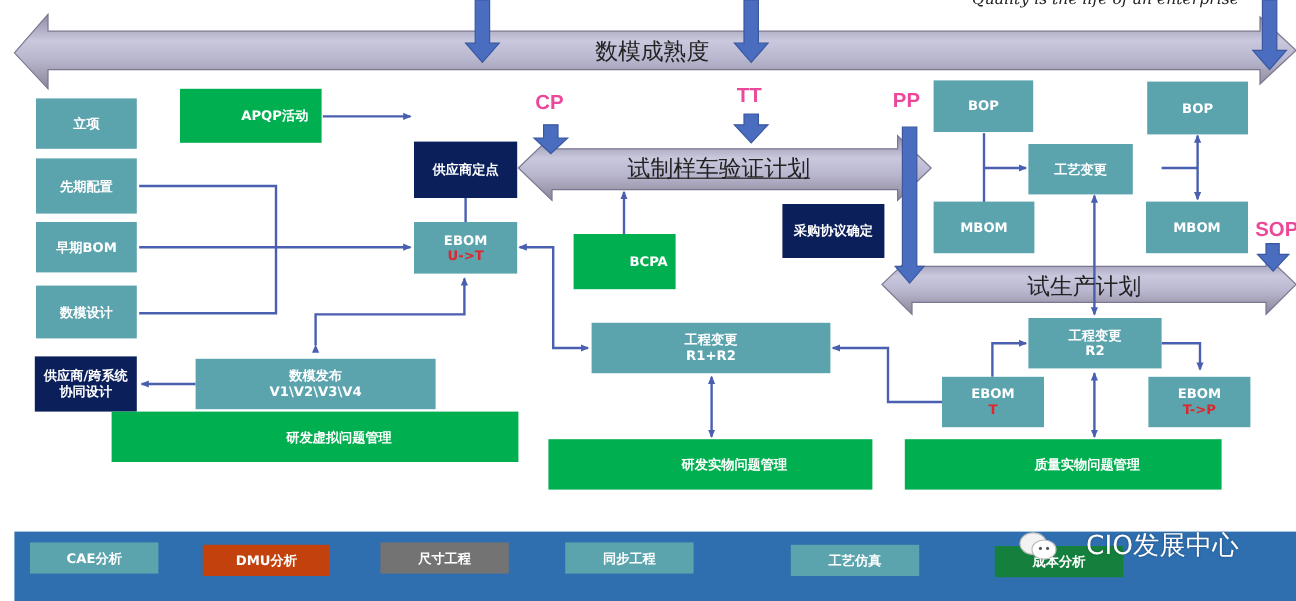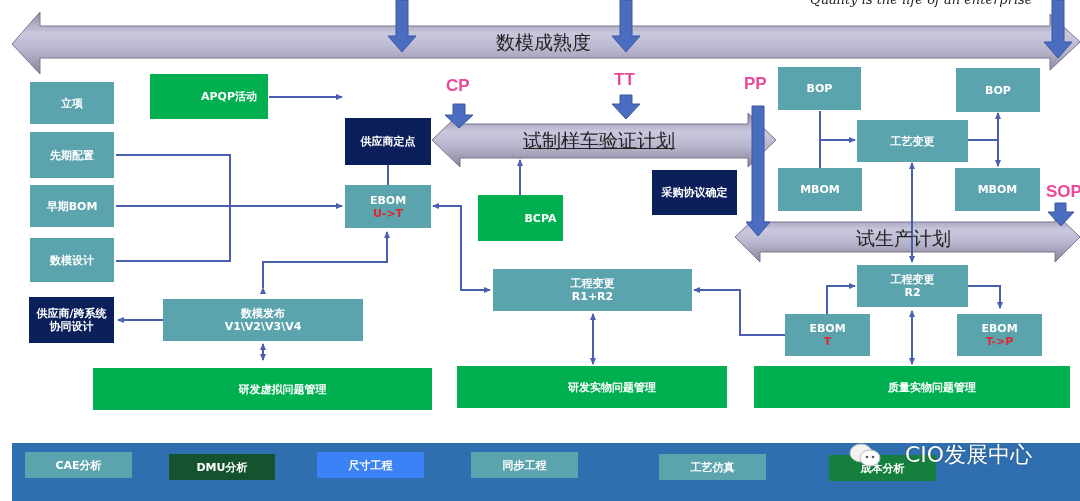"工艺变更" div.box { width: 111px -> 87px }
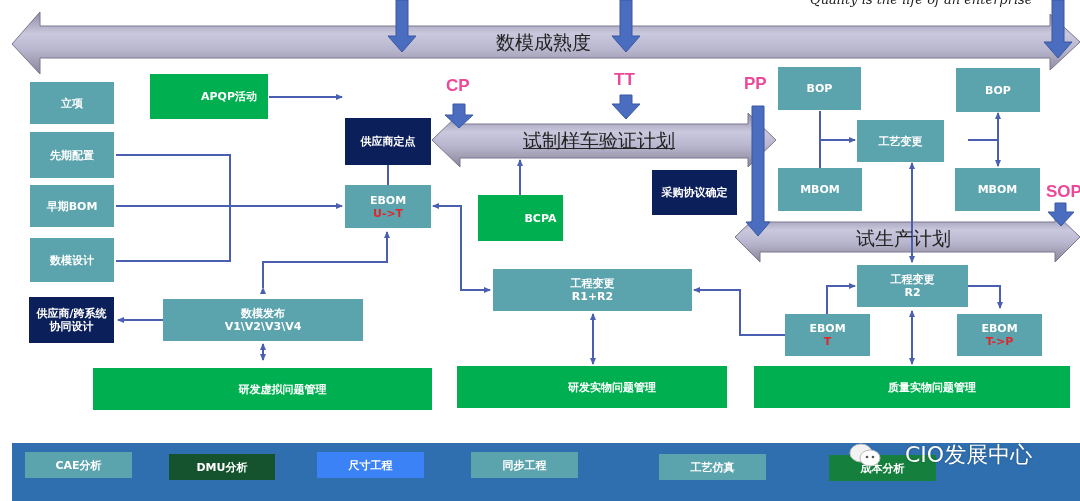"研发虚拟问题管理" div.box { top: 368px -> 343px }
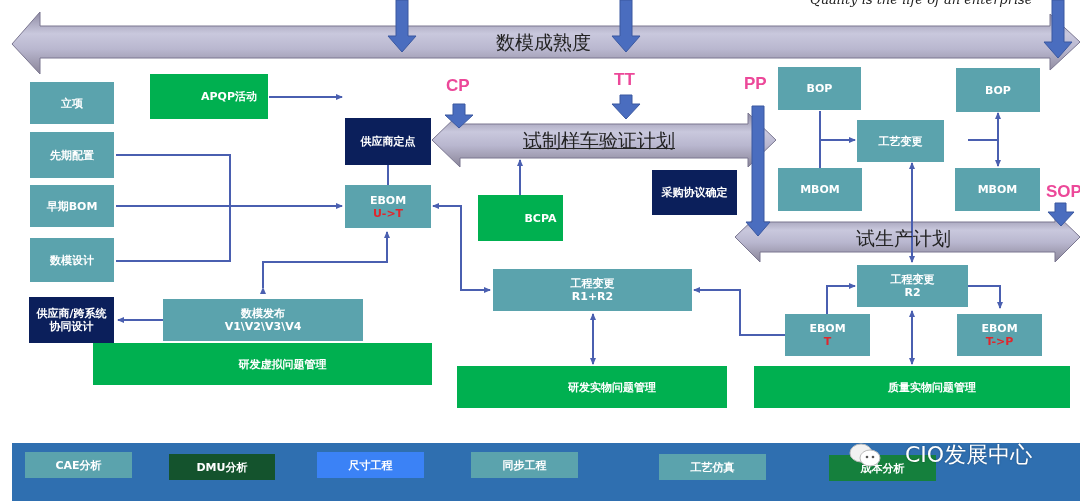"质量实物问题管理" div.box { width: 316px -> 264px }
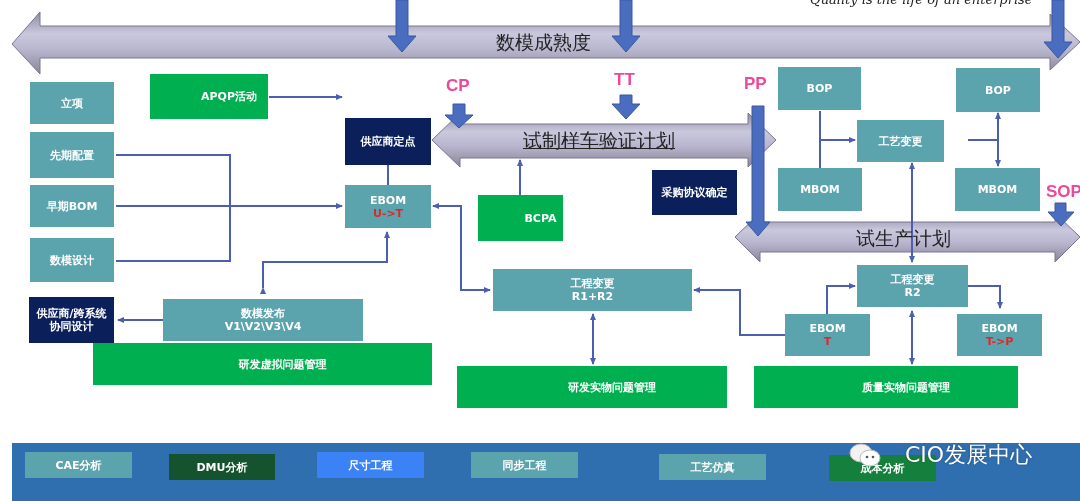"DMU分析" div.tool { background: #14532d -> #c2410c }
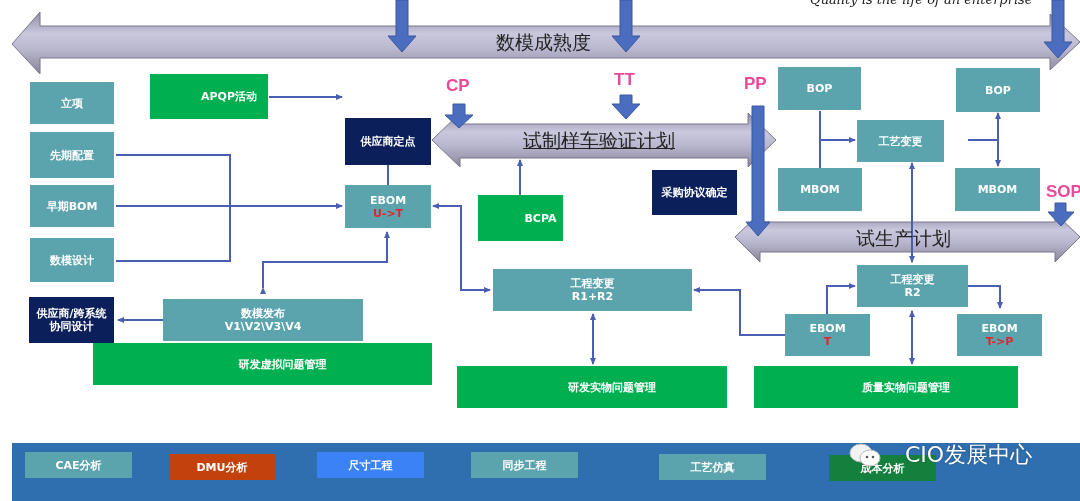"尺寸工程" div.tool { background: #3b82f6 -> #737373 }
